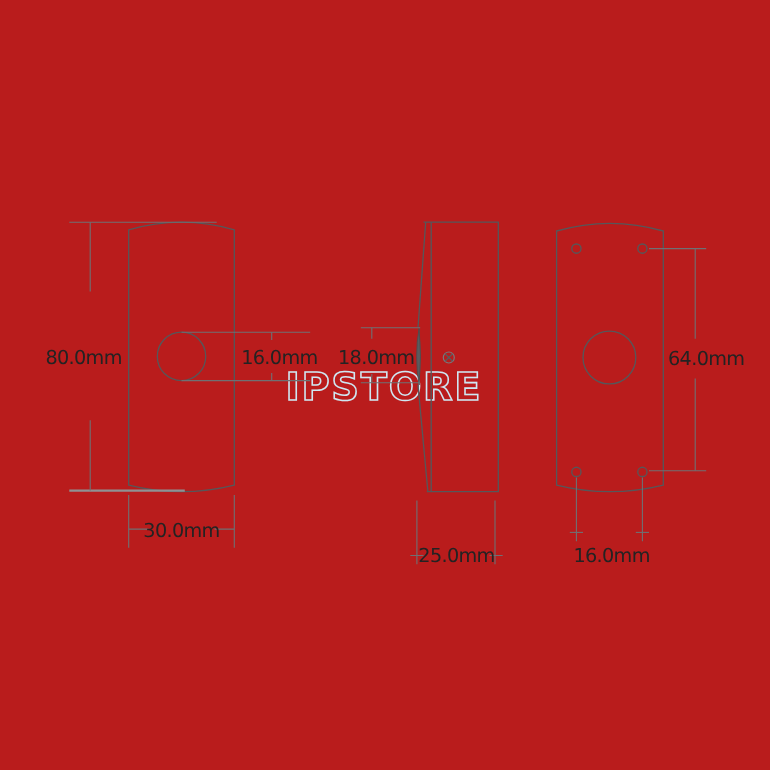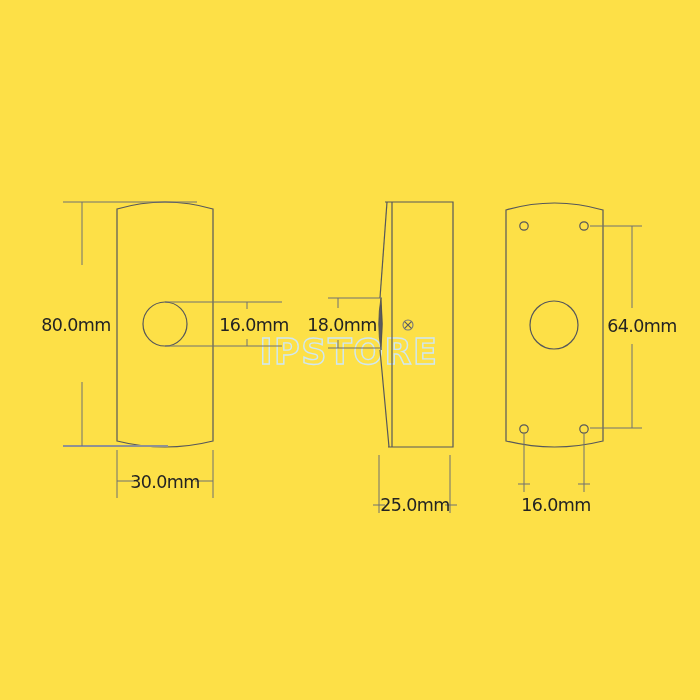"IPSTORE" .canvas-wrap { background: #fde047 -> #b91c1c }
